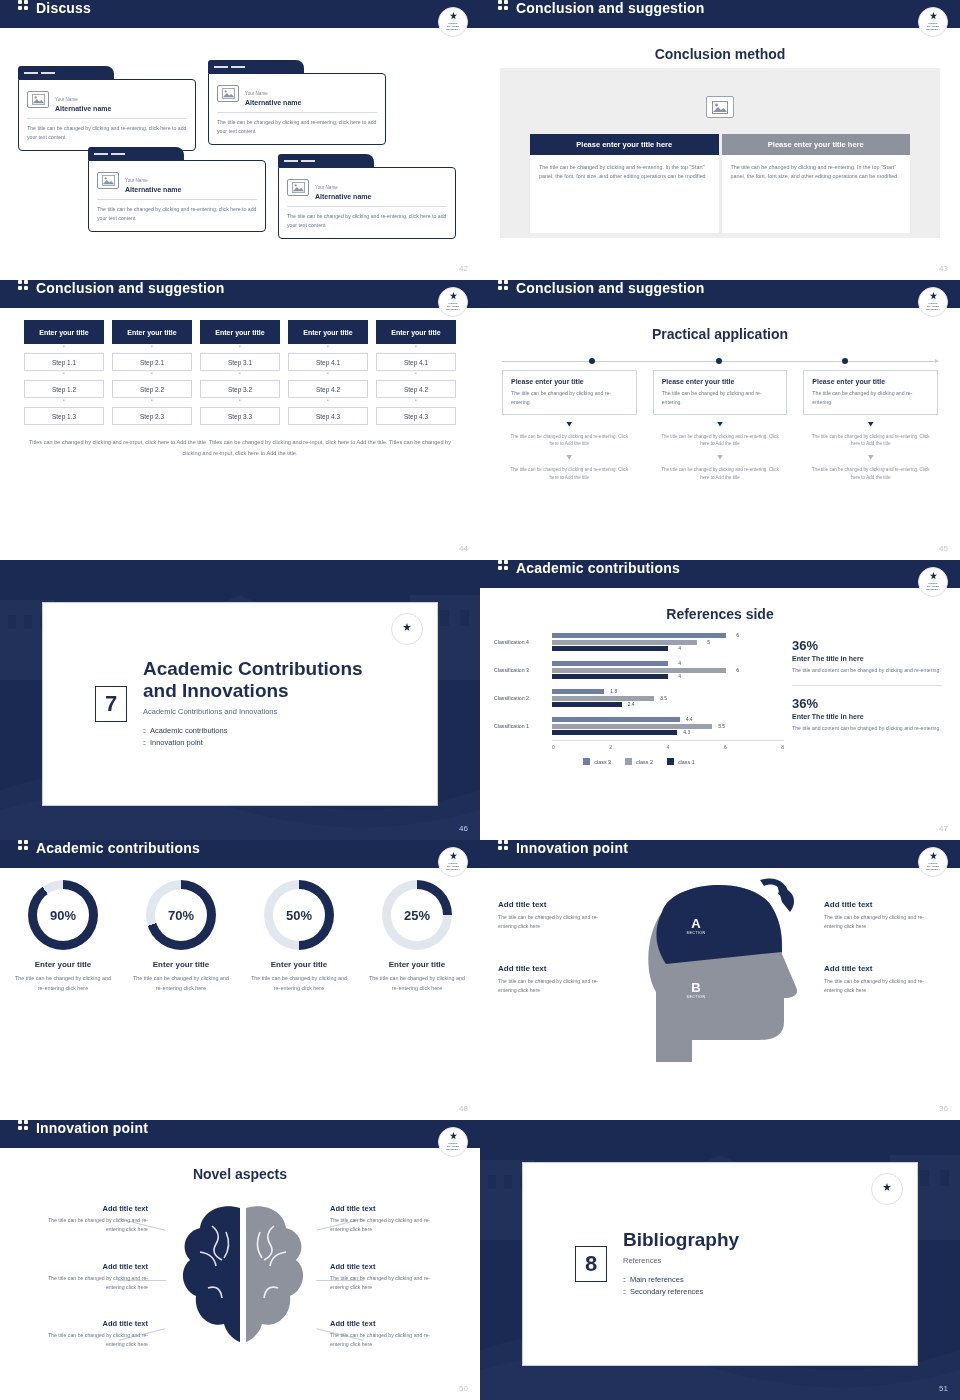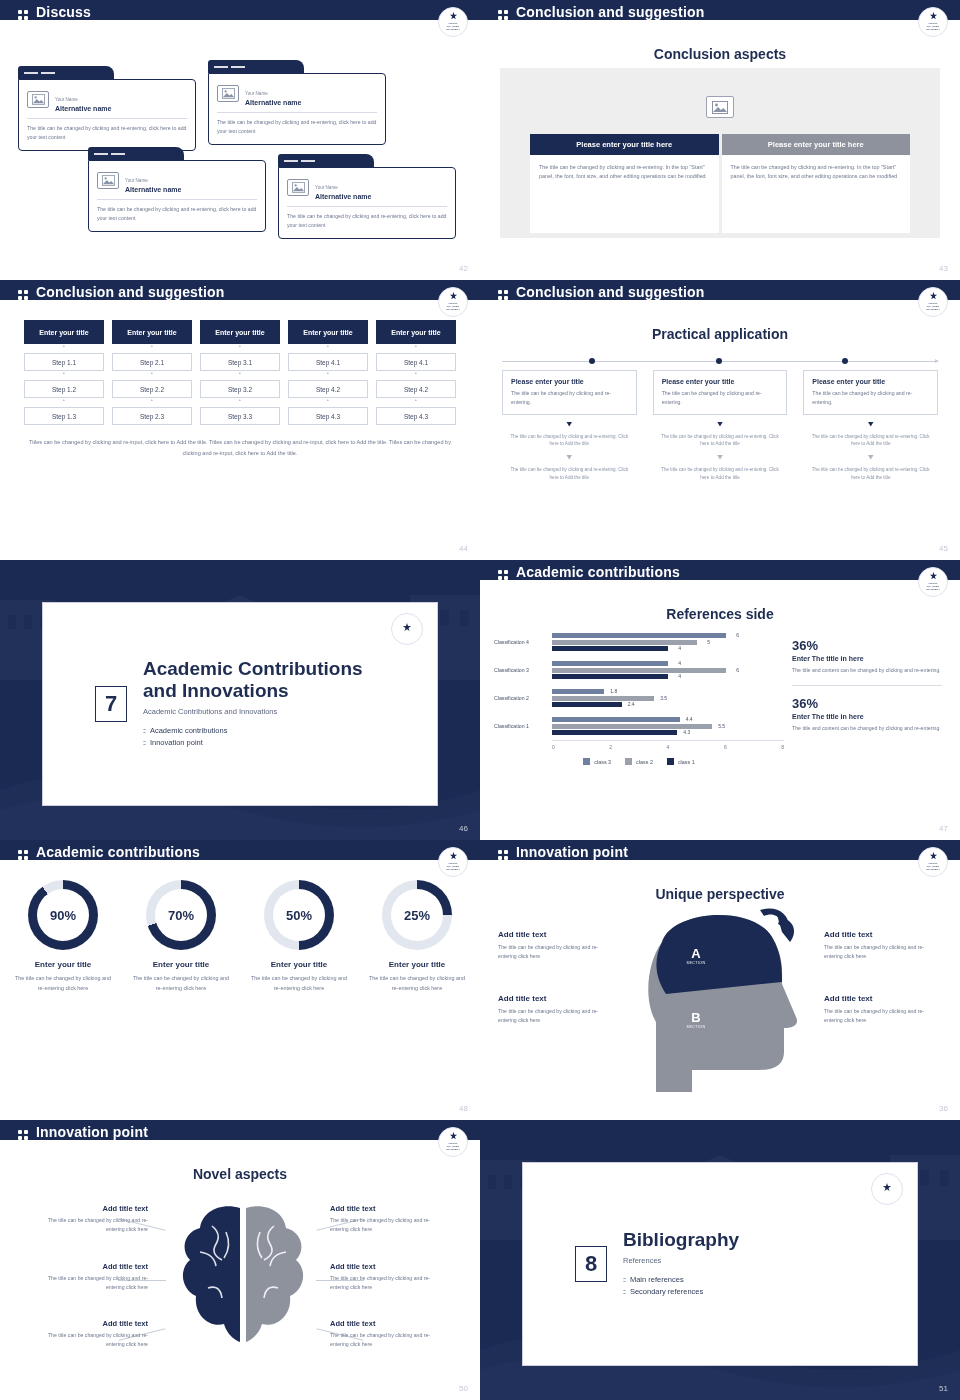"Discuss" .hdr { align-items: flex-end -> flex-start; height: 20px -> 28px }
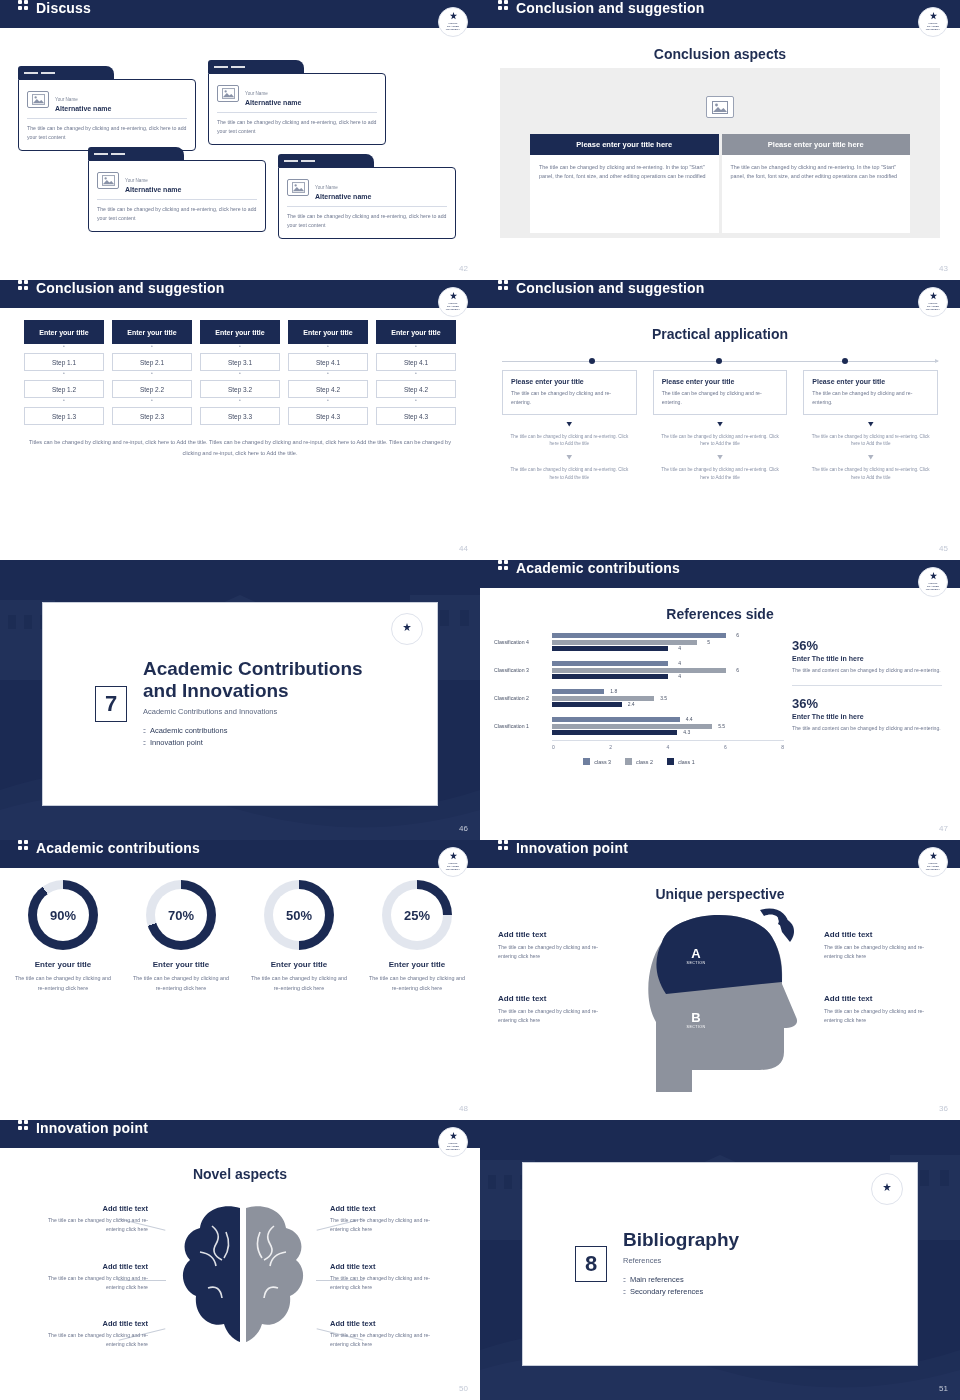"Conclusion aspects" h2.stitle { text: aspects -> method }
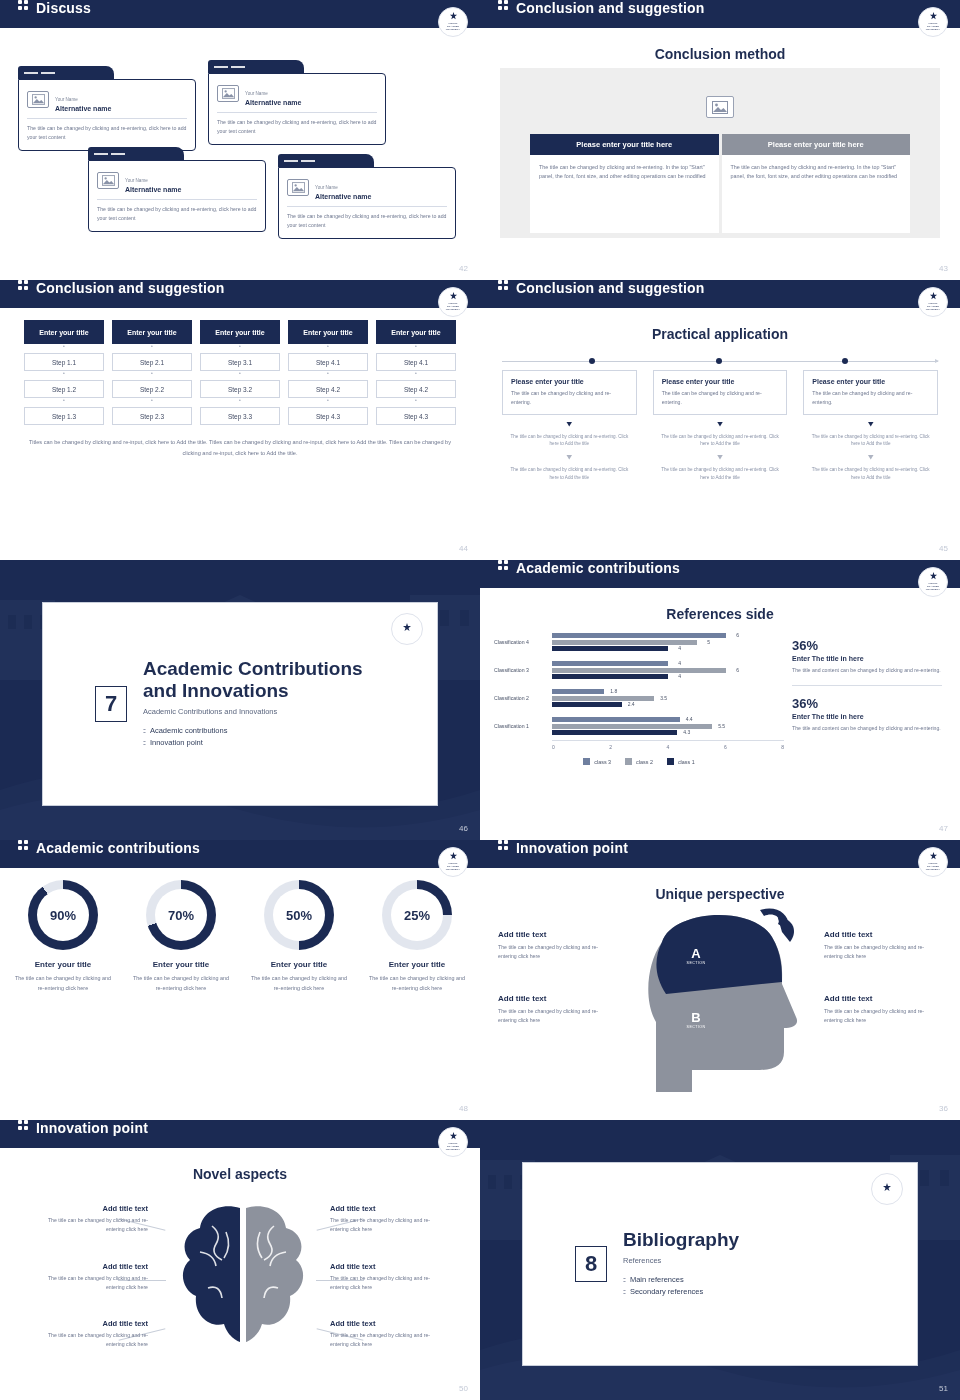"Unique perspective" h2.stitle { html: <h2>Unique perspective</h2> -> none }
